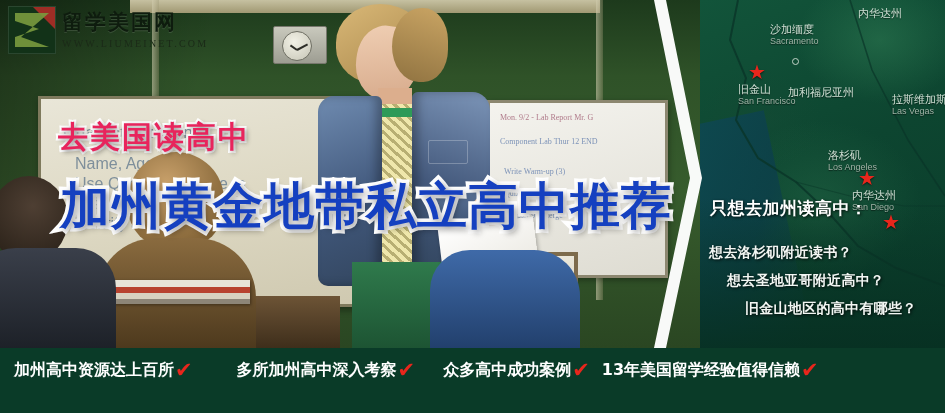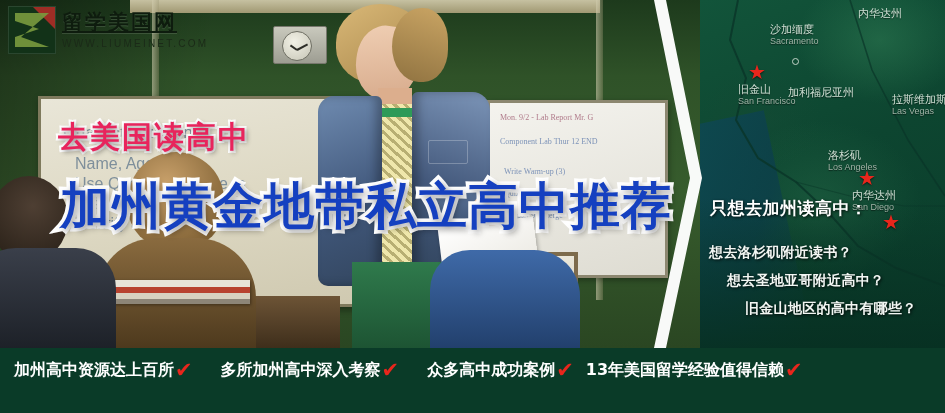"留学美国网" .logo-cn { text-decoration: underline -> none }
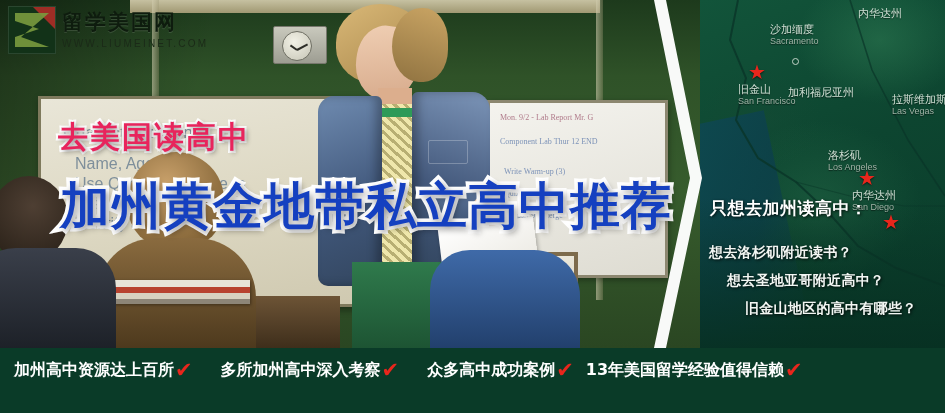"WWW.LIUMEINET.COM" .logo-en { font-family: Liberation Sans, sans-serif -> Liberation Serif, serif }
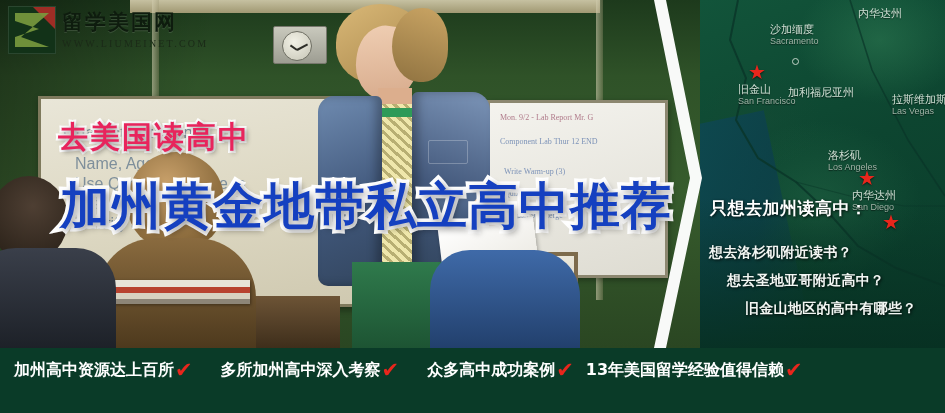"多所加州高中深入考察" .bb-i2 { margin-left: 28px -> 44px }
